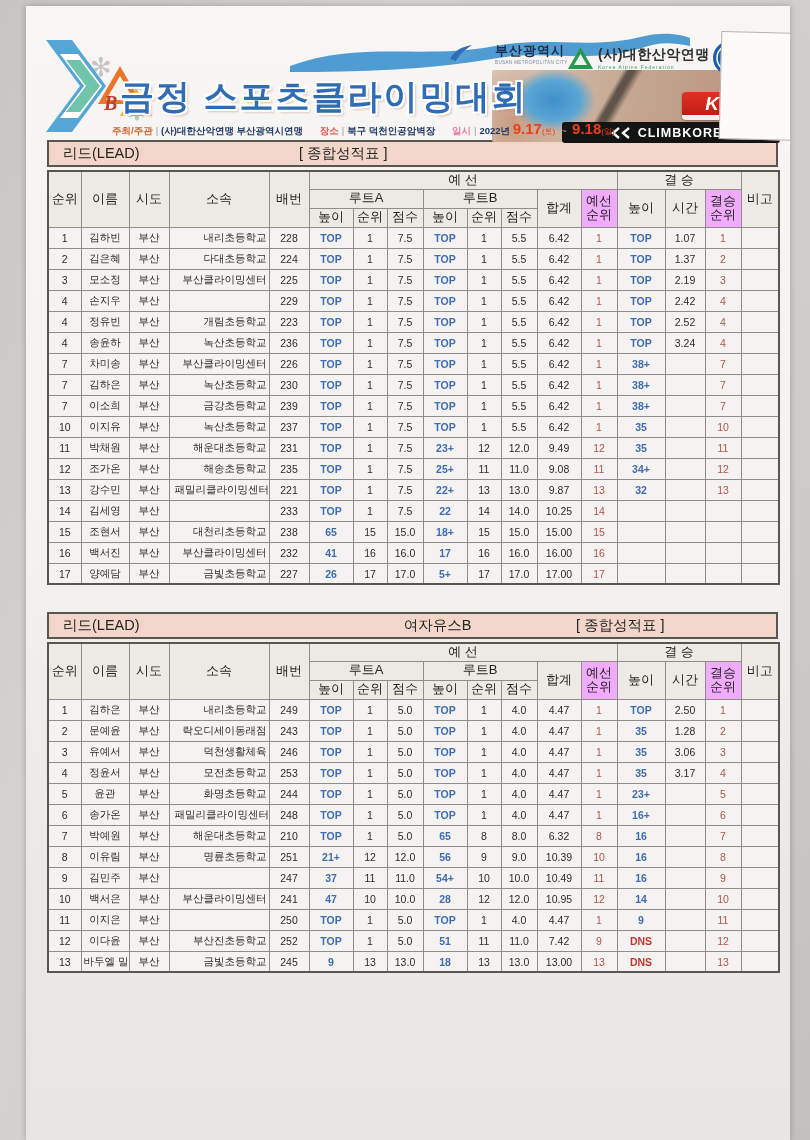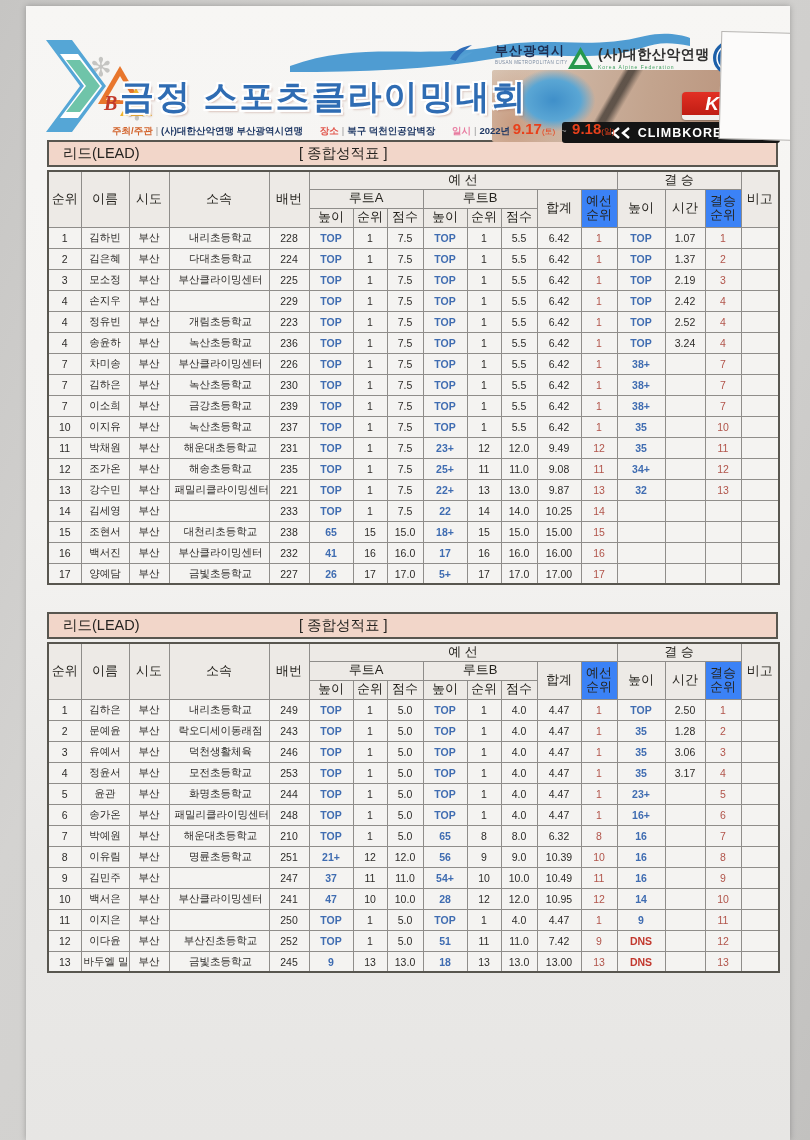"예선" thead th.pink { background: #3b82f6 -> #f0abfc }
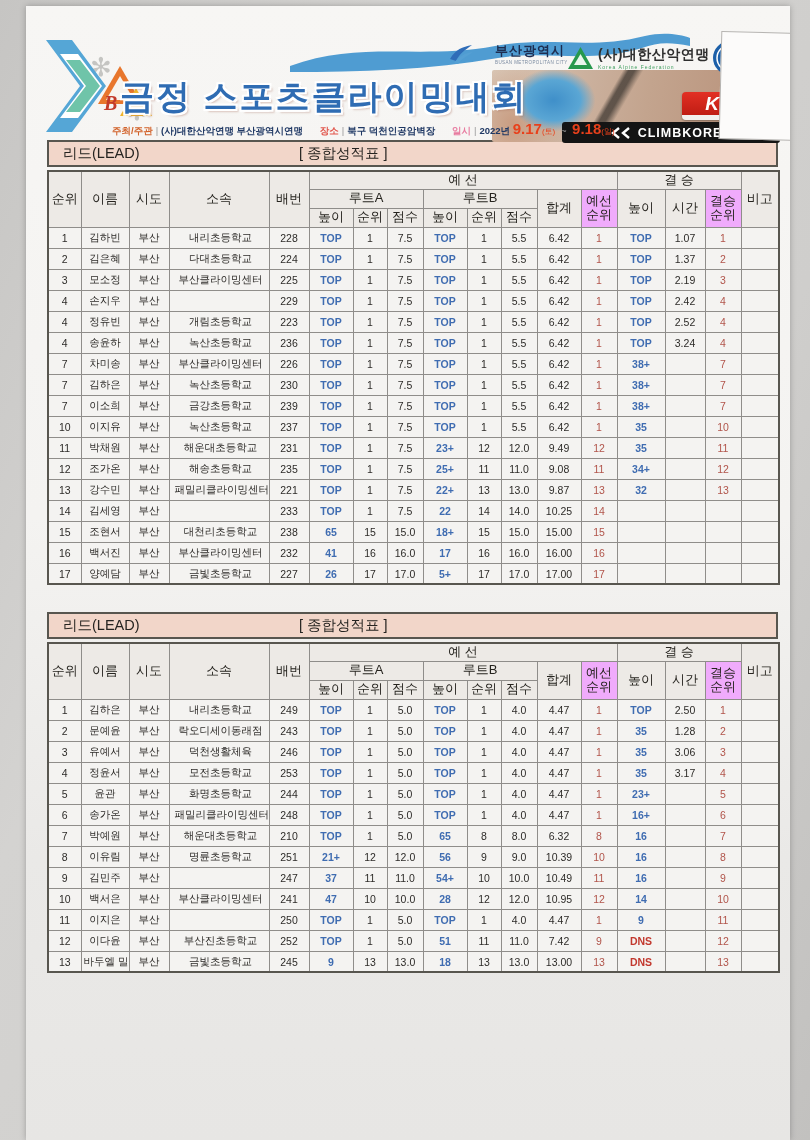"내리초등학교" tbody td.c-aff { text-align: center -> right }
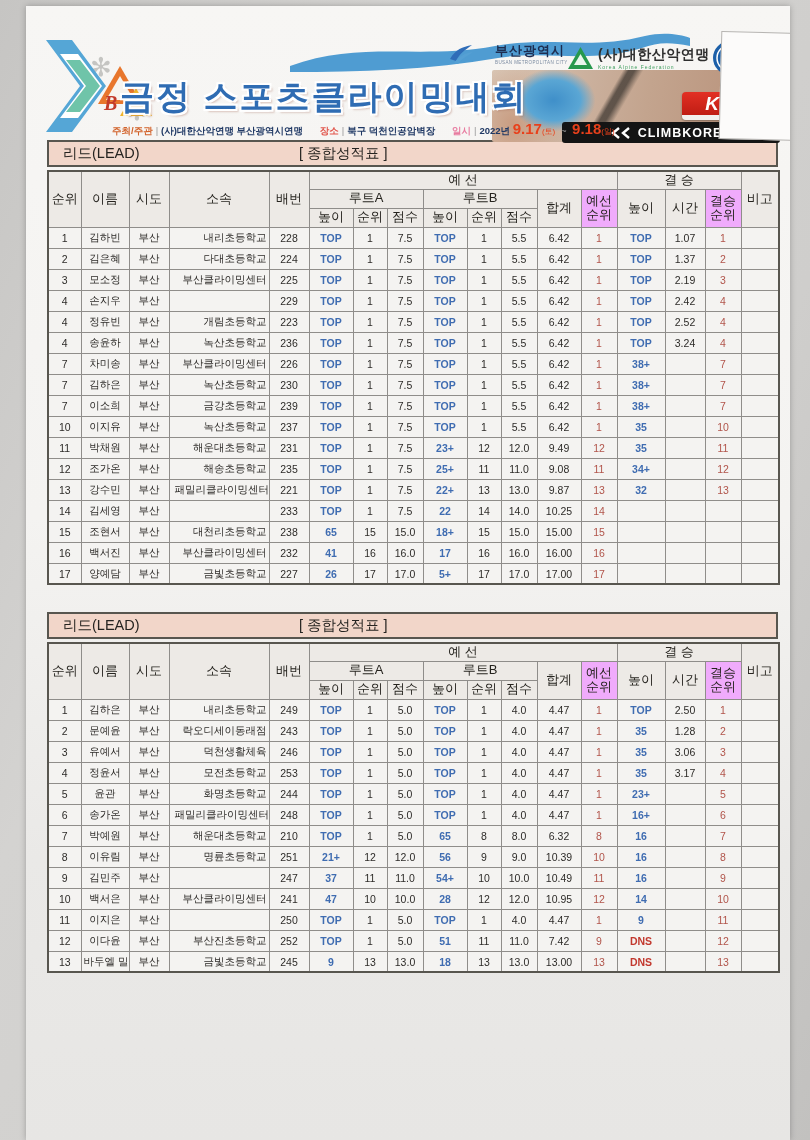"여자유스B" span.bc { html: none -> <span>여자유스B</span> }
